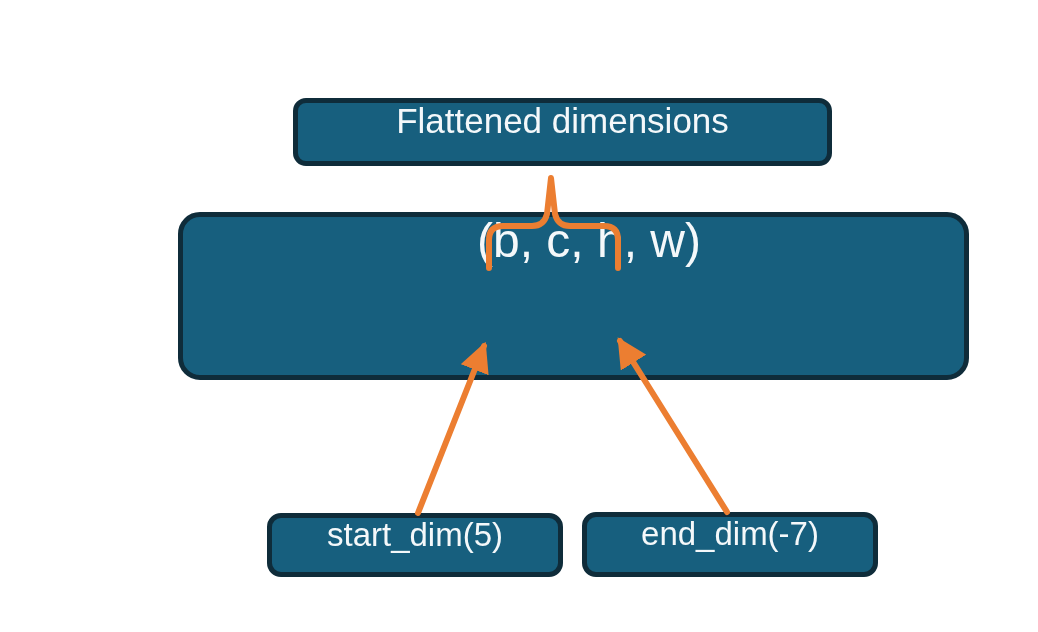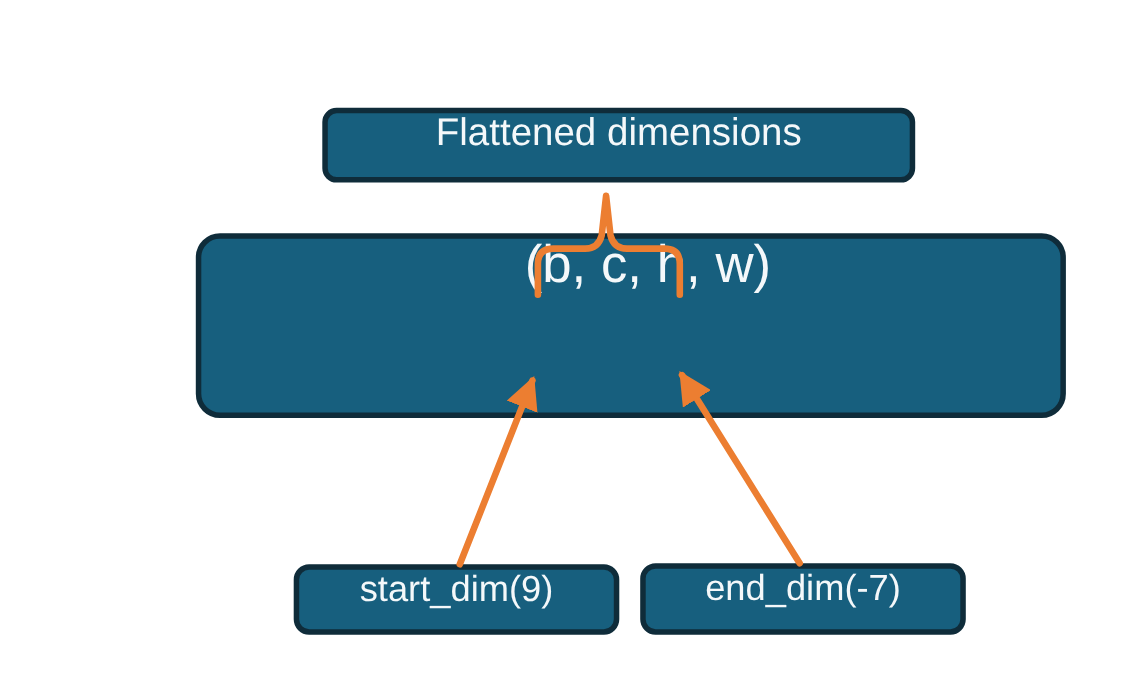"start_dim(9)" span { text: 9 -> 5 }
